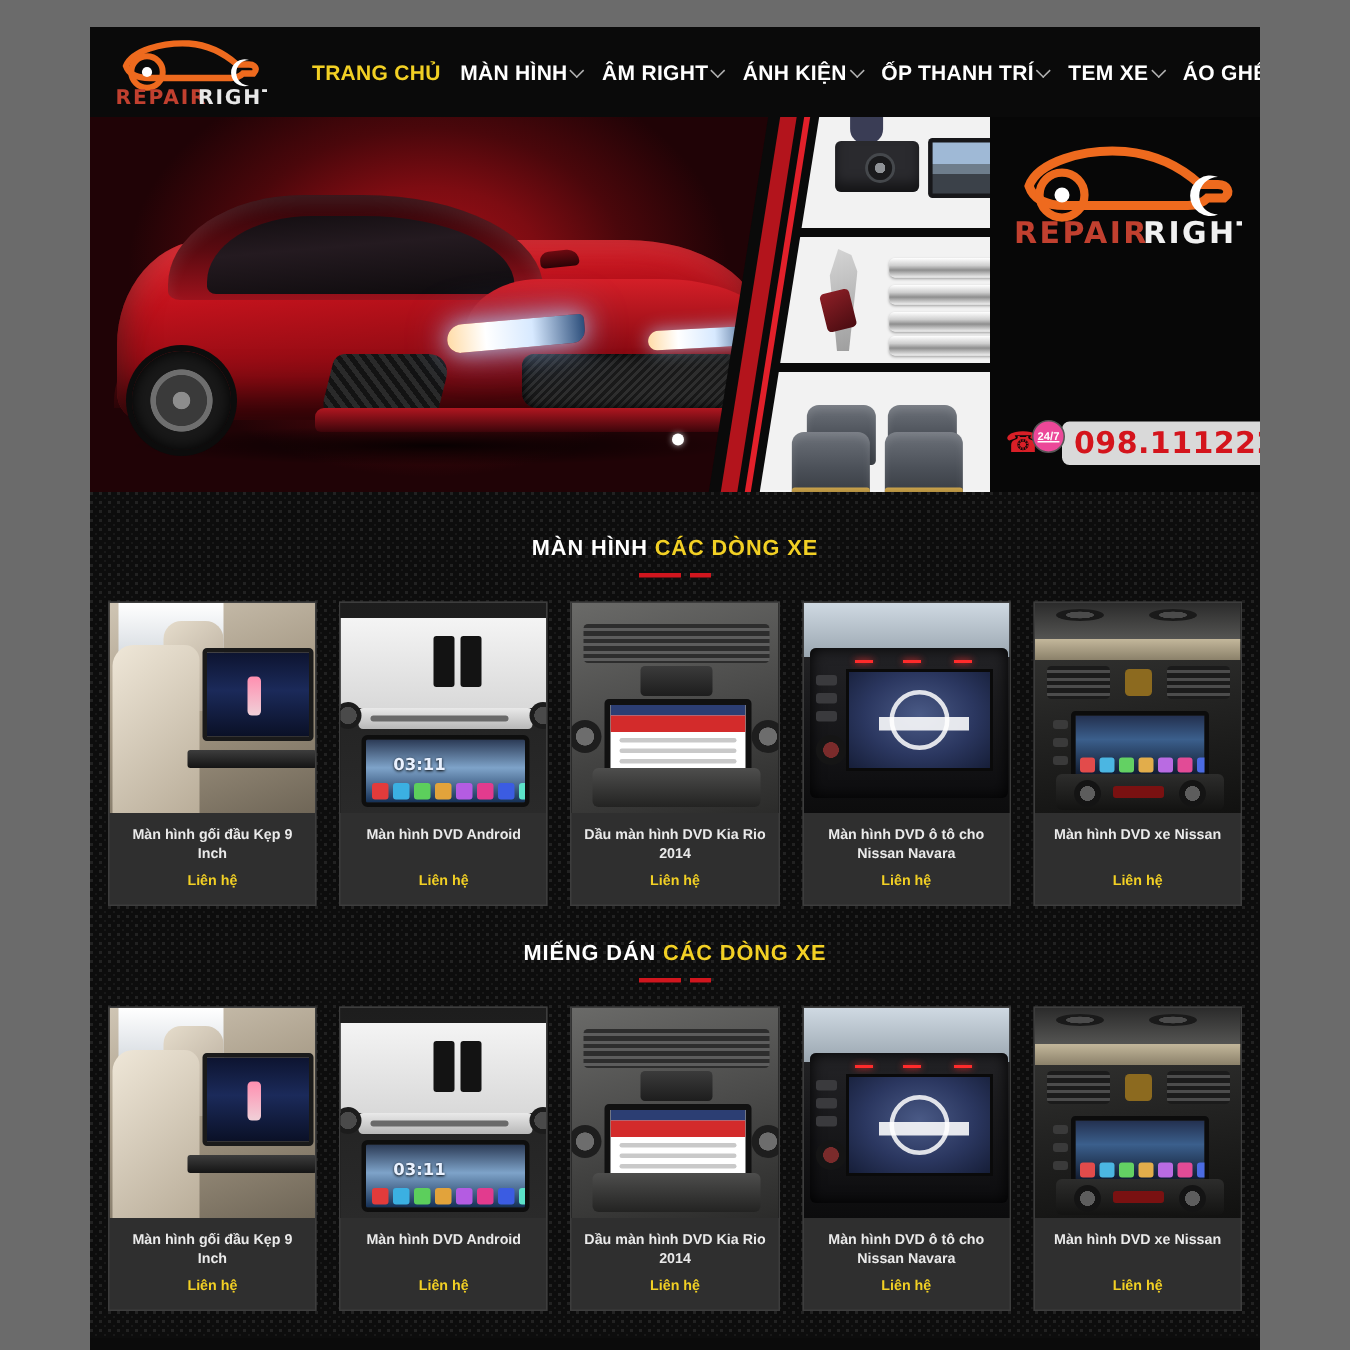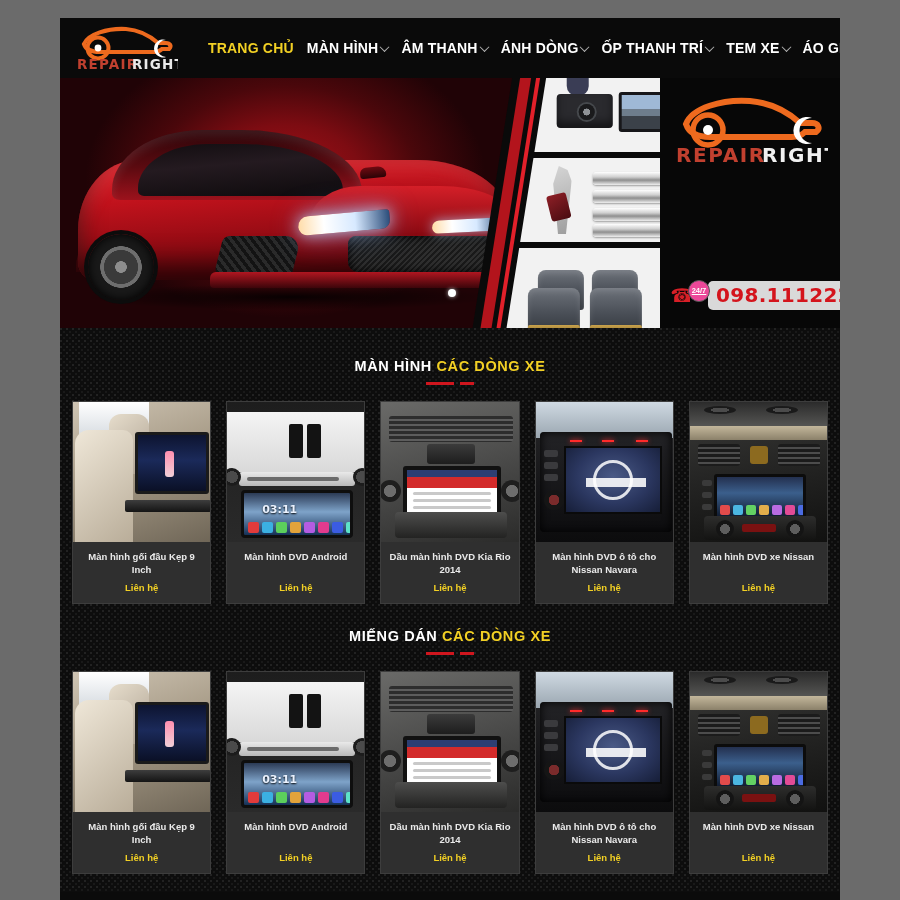"ÂM THANH" span { text: THANH -> RIGHT }
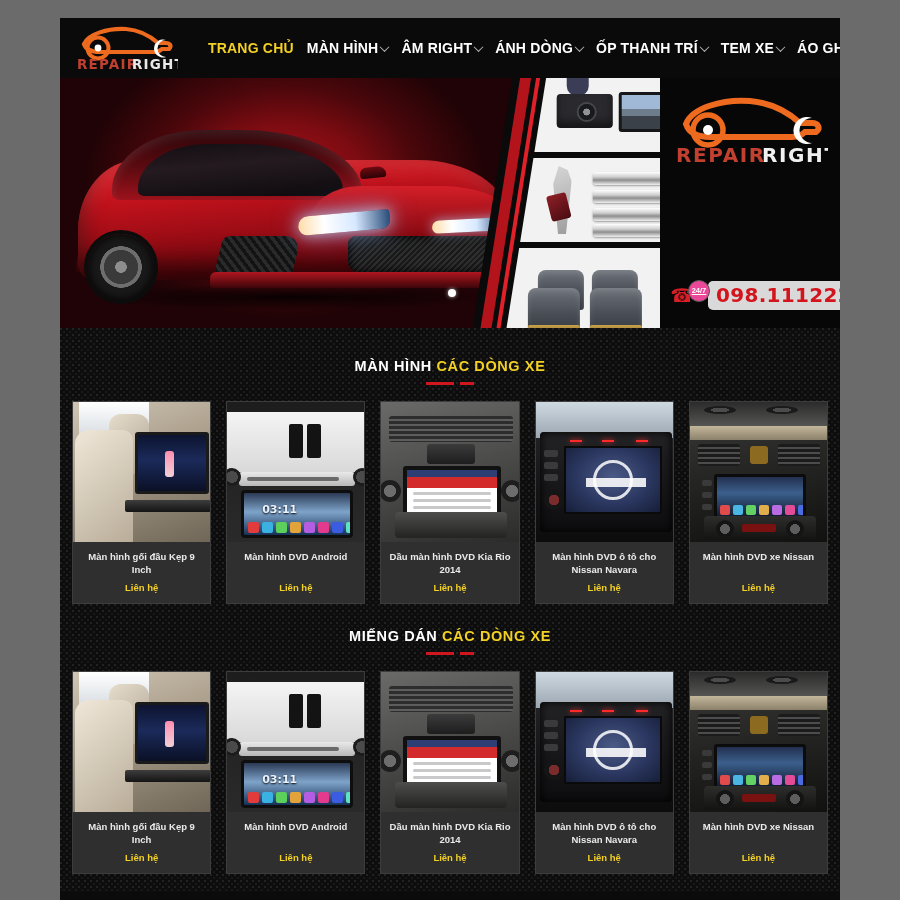"ÁNH DÒNG" span { text: DÒNG -> KIỆN }
